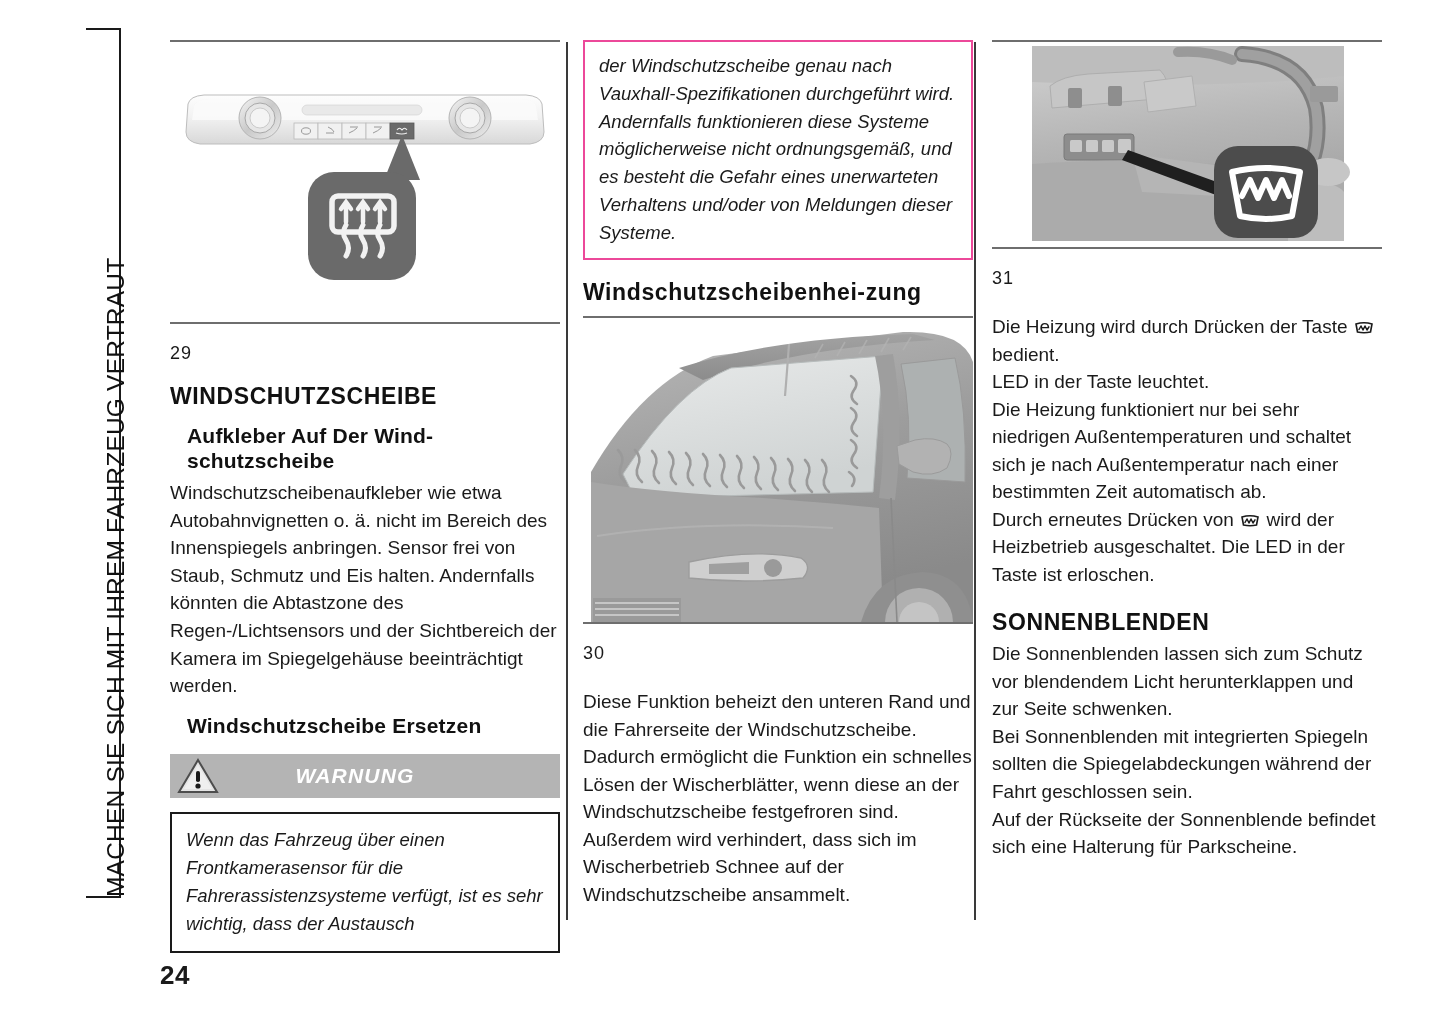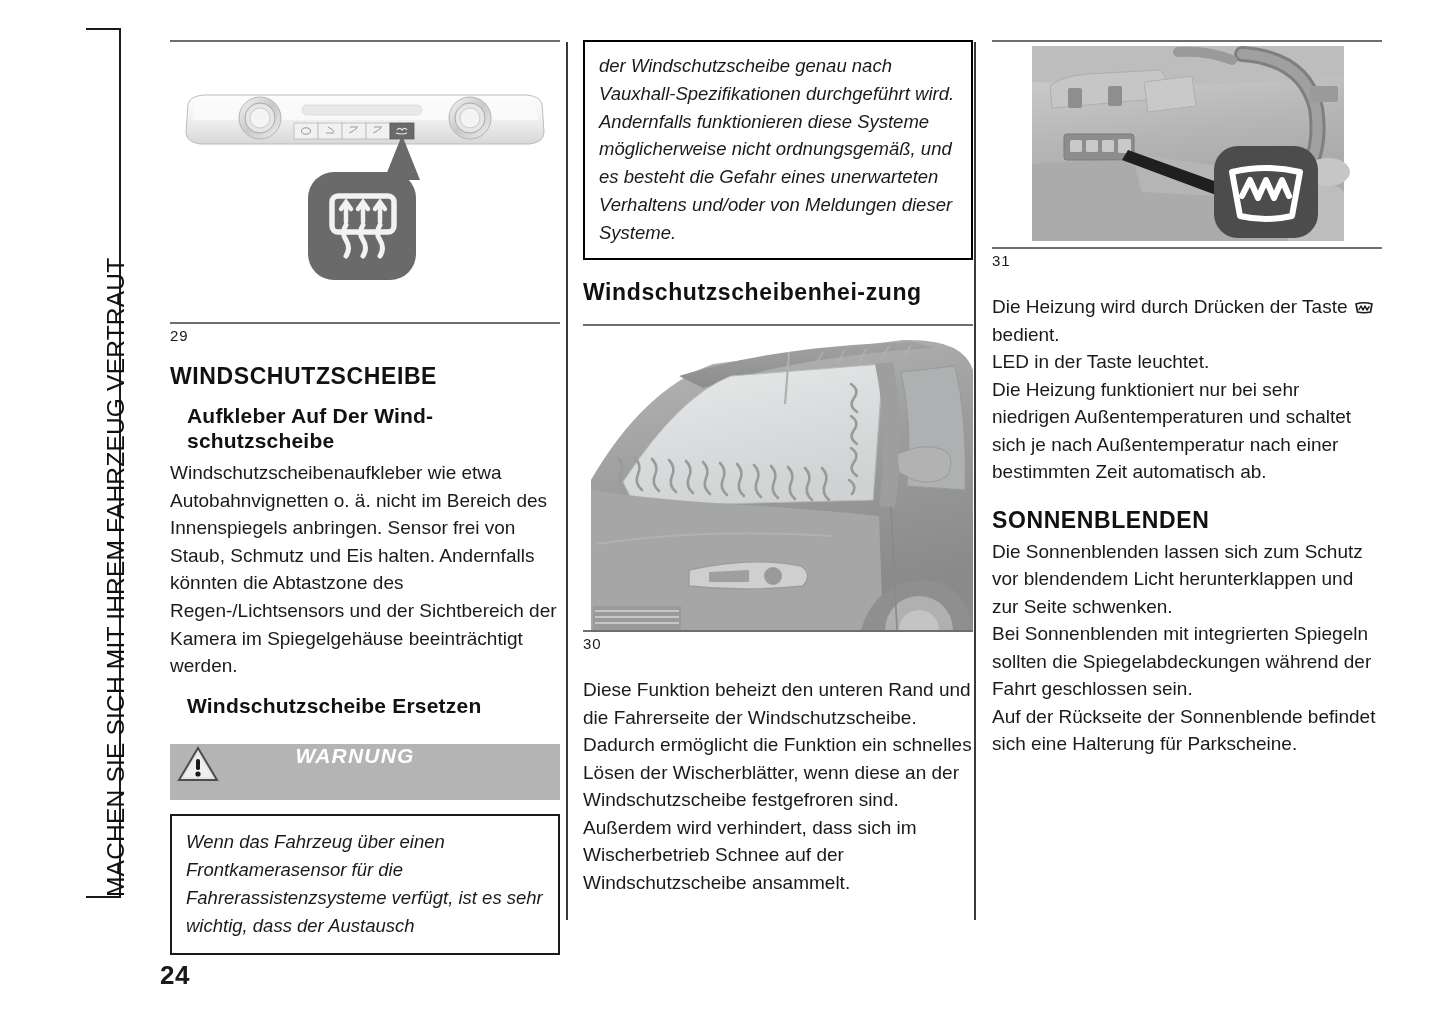"der Windschutzscheibe genau nach" .ital-box { border: 2px solid #000000 -> 2px solid #ec4899 }
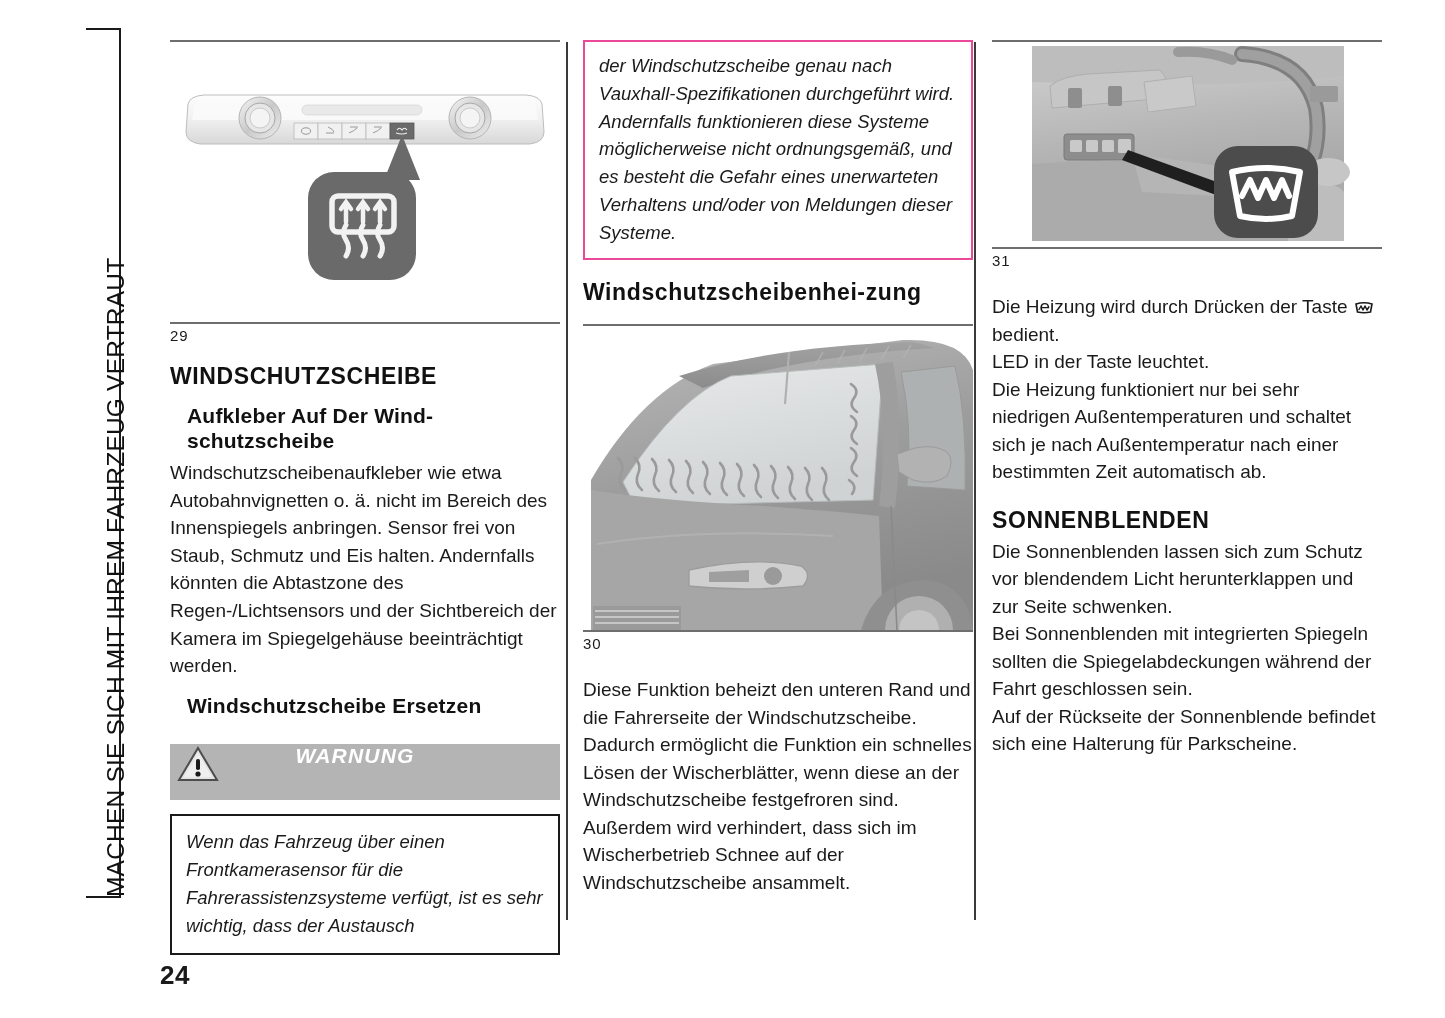"31" .fig-num { font-size: 15px -> 18px; padding-top: 3px -> 19px }
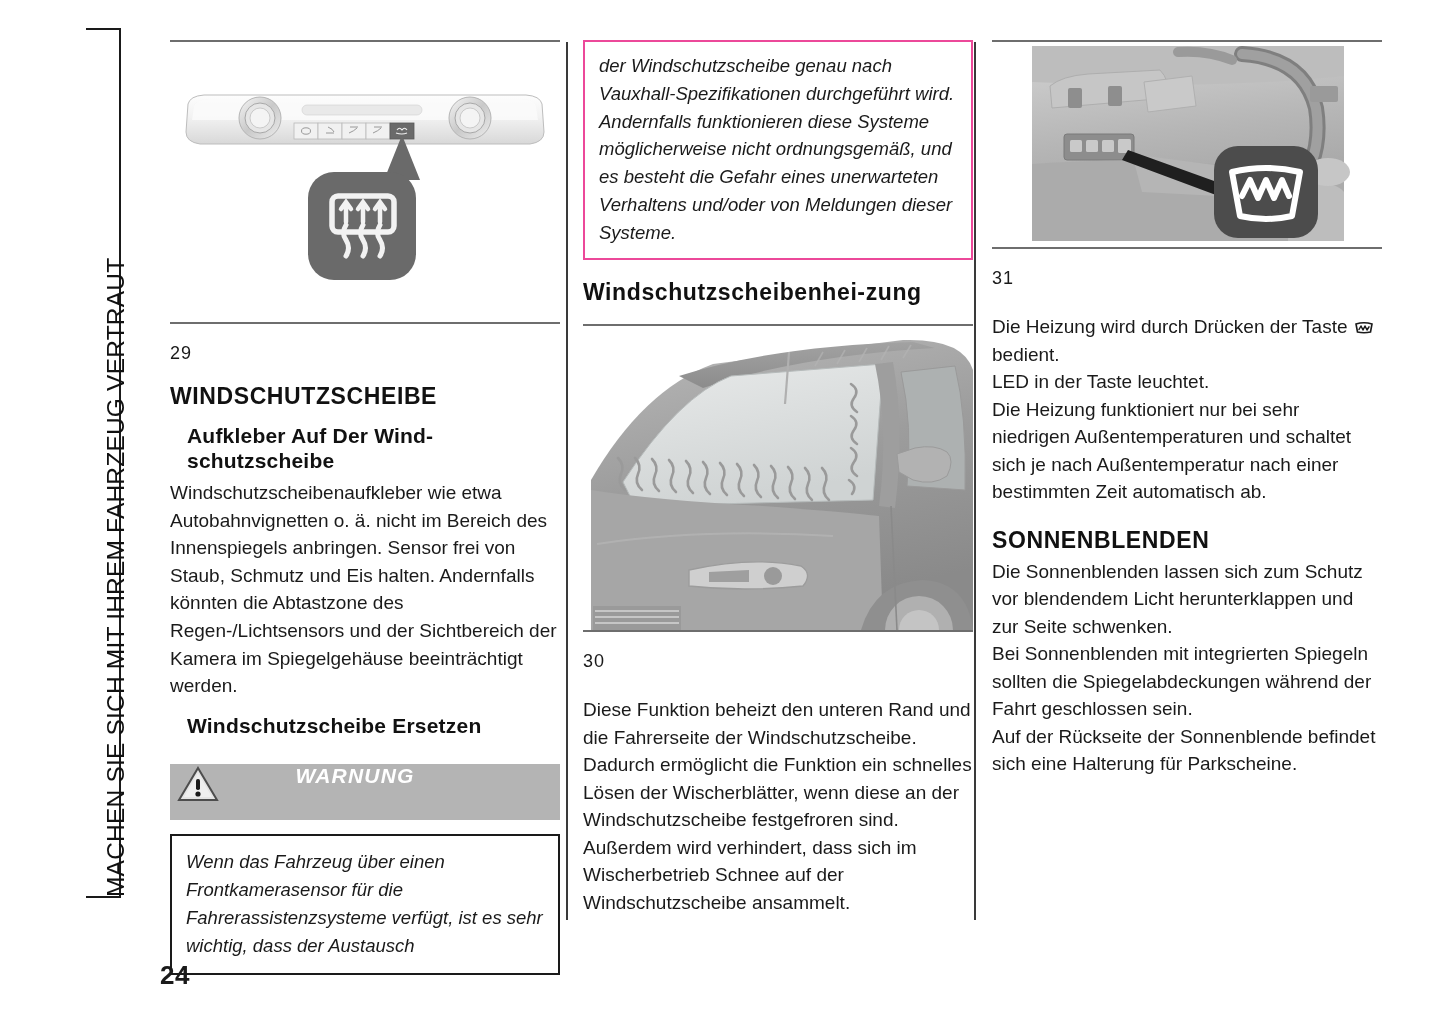"Durch erneutes Drücken von wird" p.body { html: none -> <p> <span>Durch erneutes Drücken von</span> <svg> <path></path> <path></path> </svg> <span>wird der Heizbetrieb ausgeschaltet. Die LED in der Taste ist erloschen.</span> </p> }
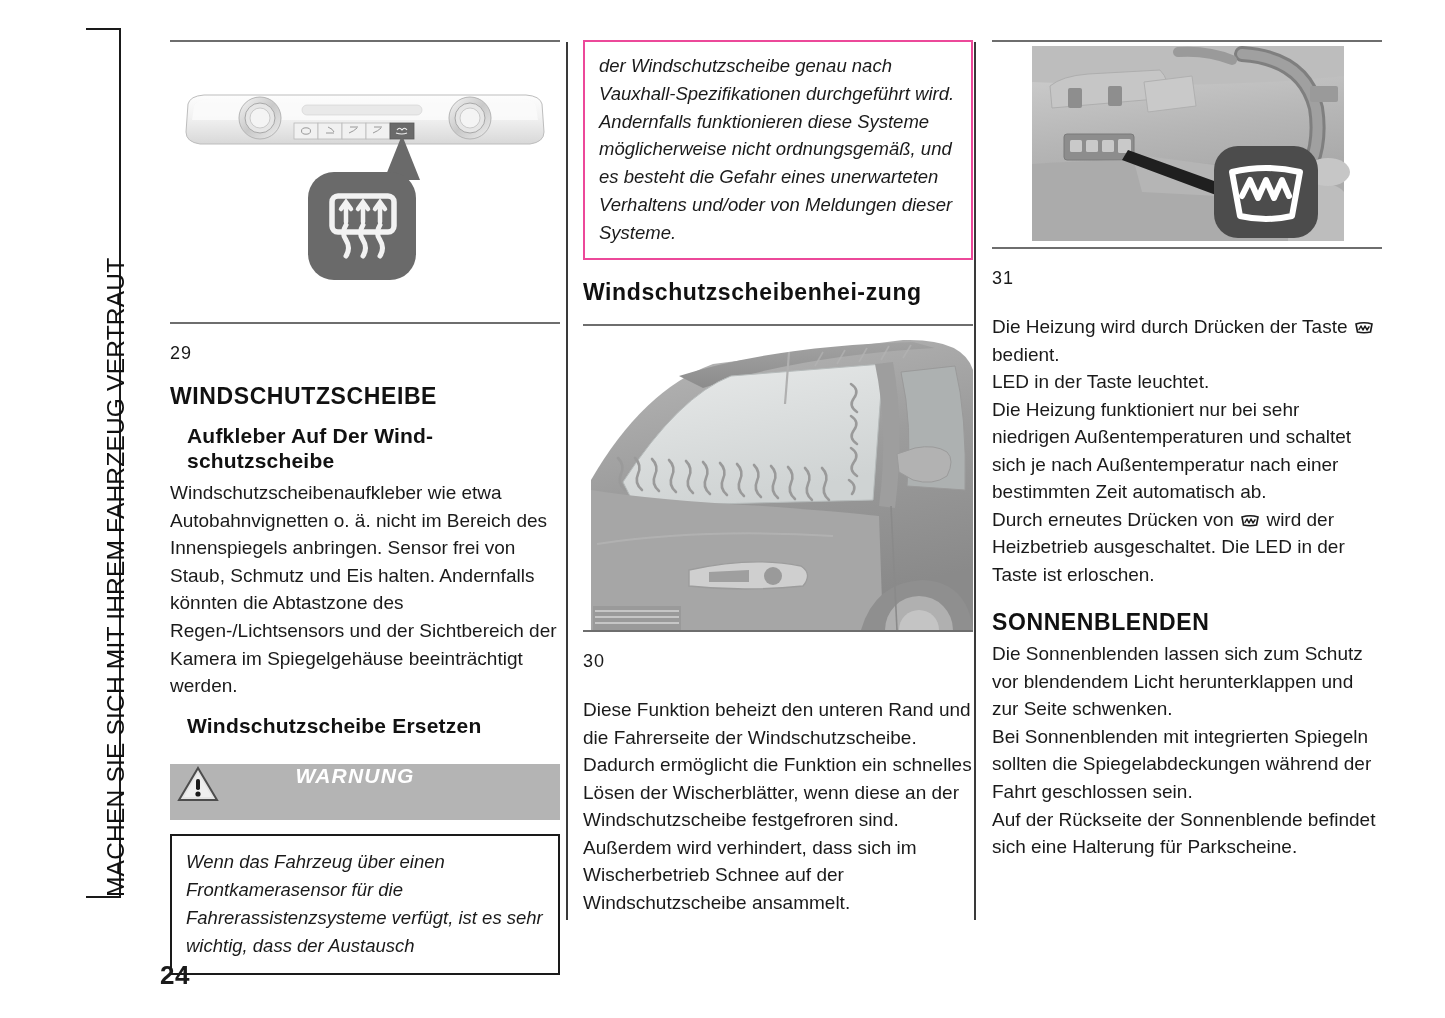"30" div.figure { margin-top: 18px -> 10px }
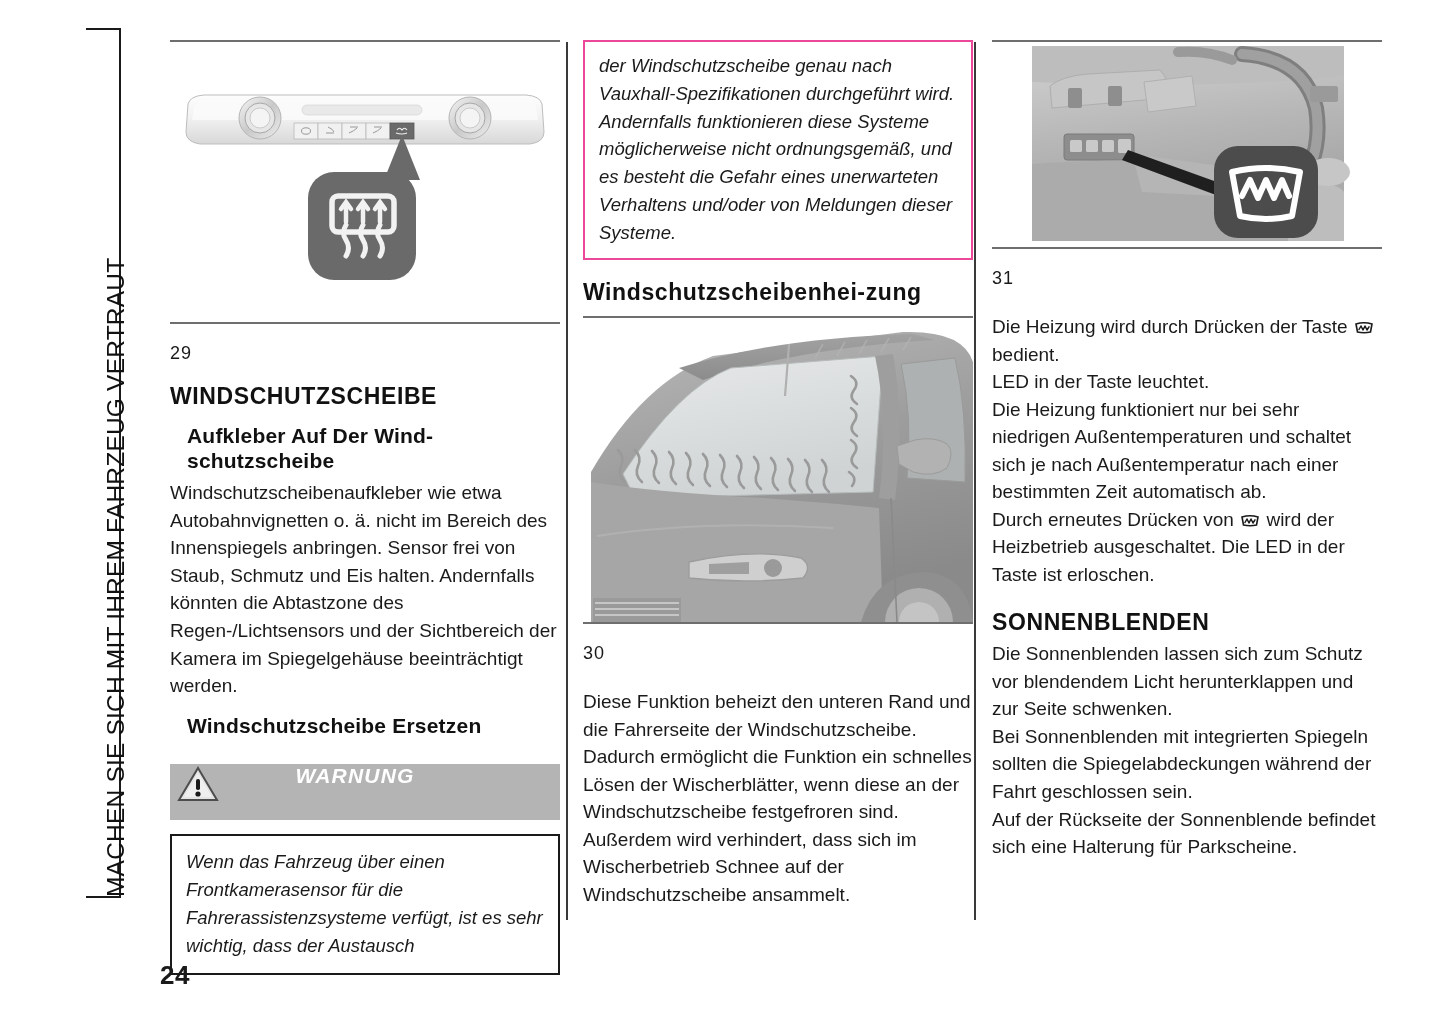"WARNUNG" .warn-bar { align-items: flex-start -> center; height: 56px -> 44px; margin-top: 26px -> 16px }
